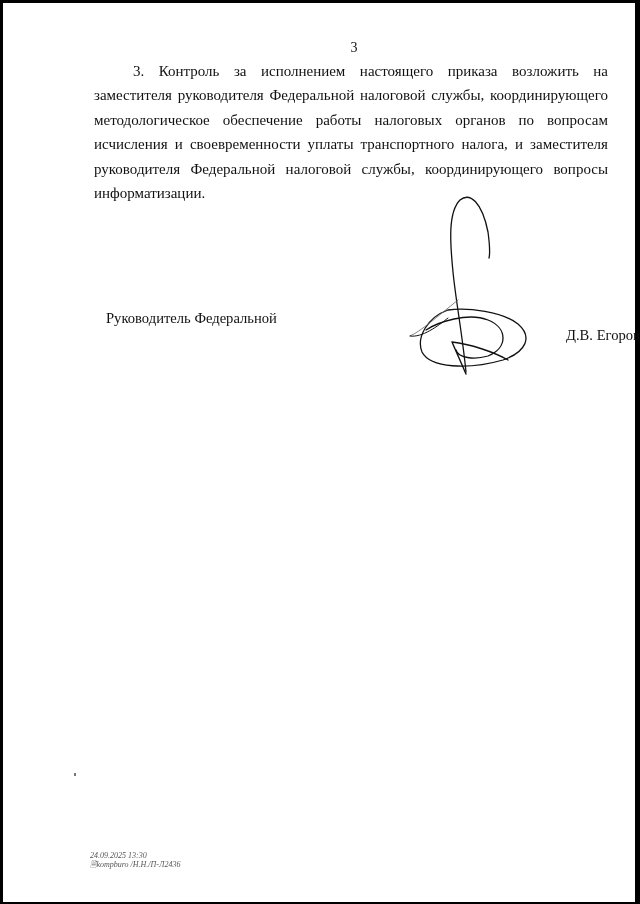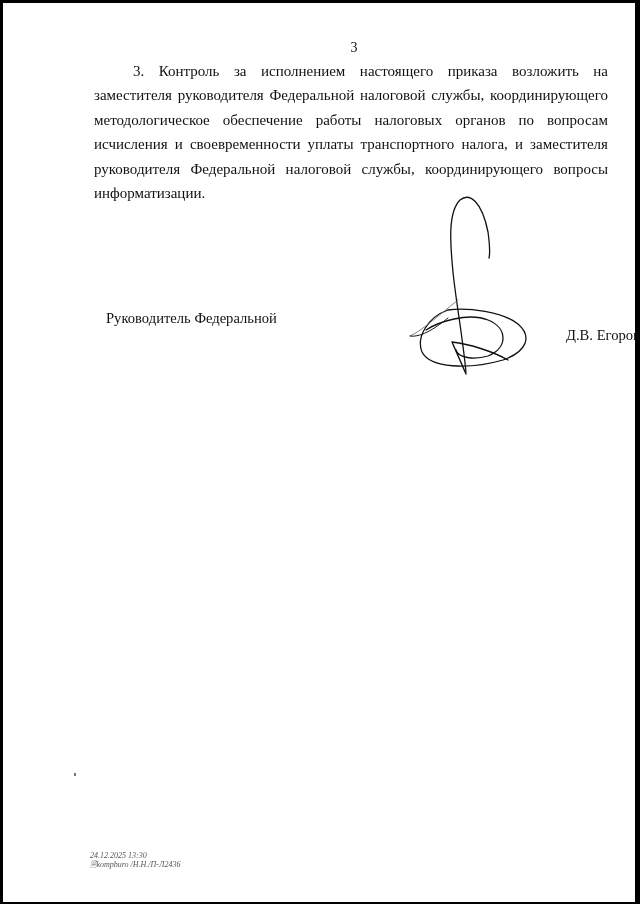"24.12.2025 13:30" div { text: 24.12.2025 -> 24.09.2025 }
